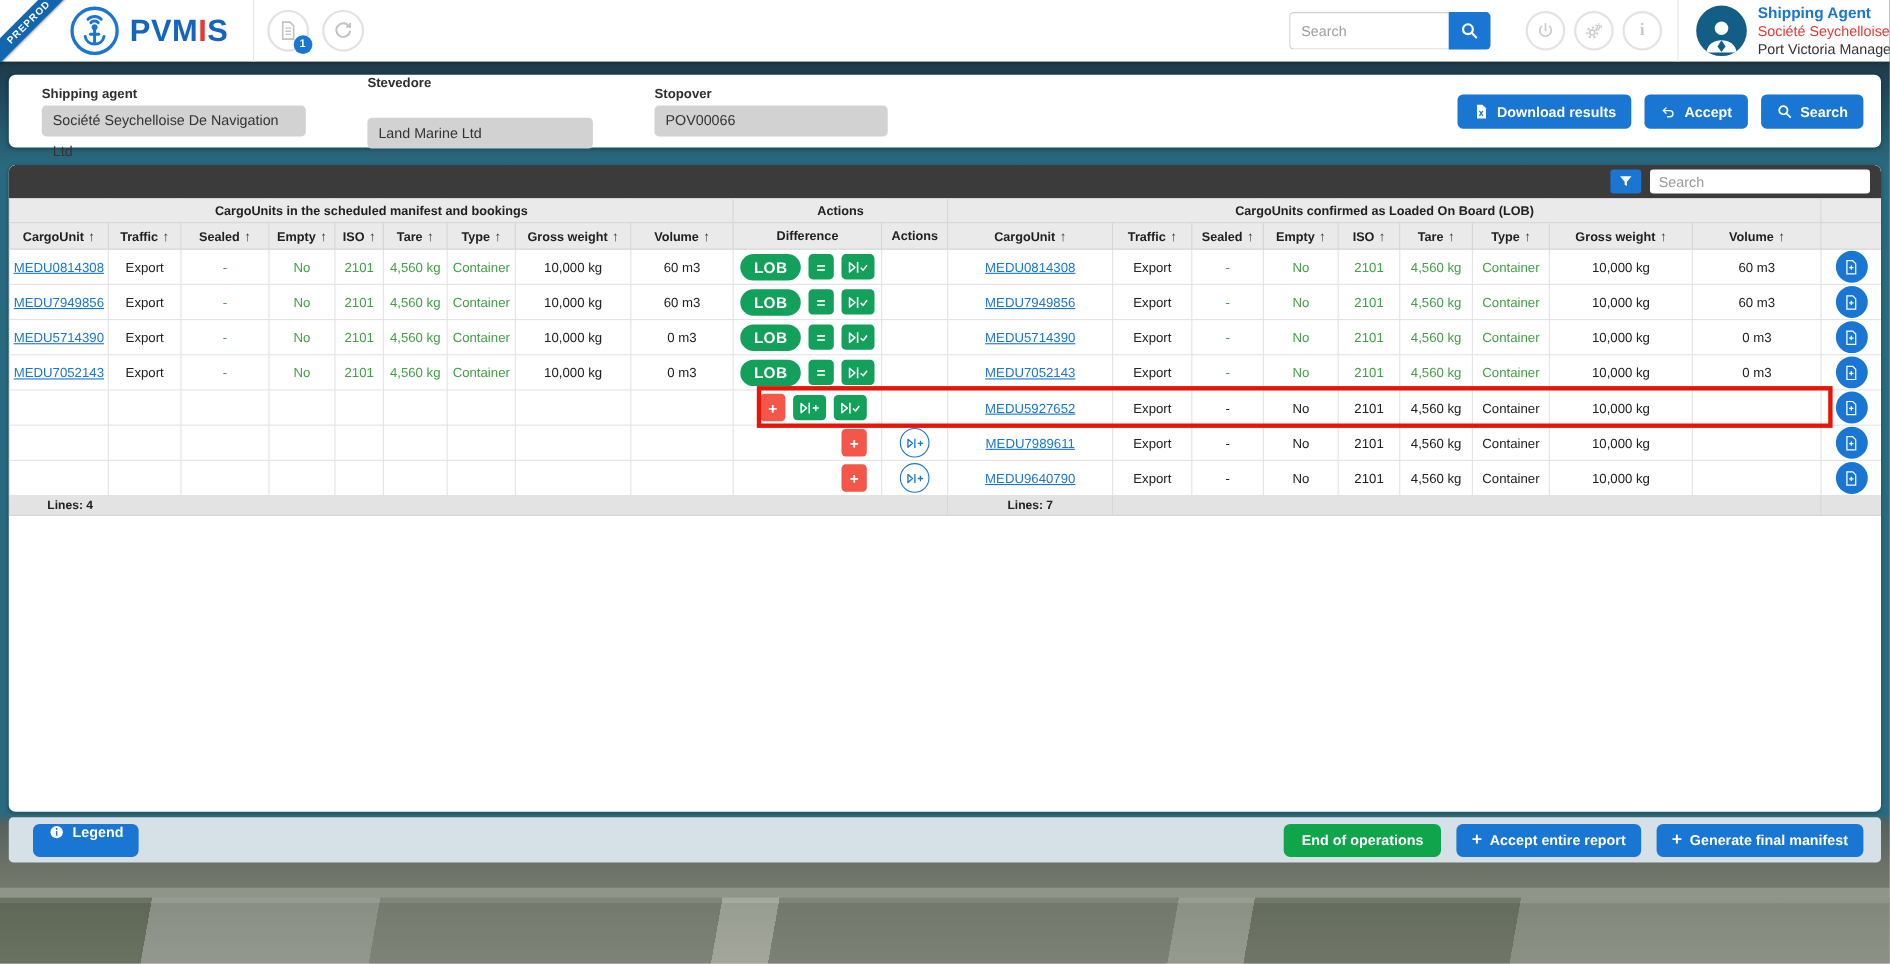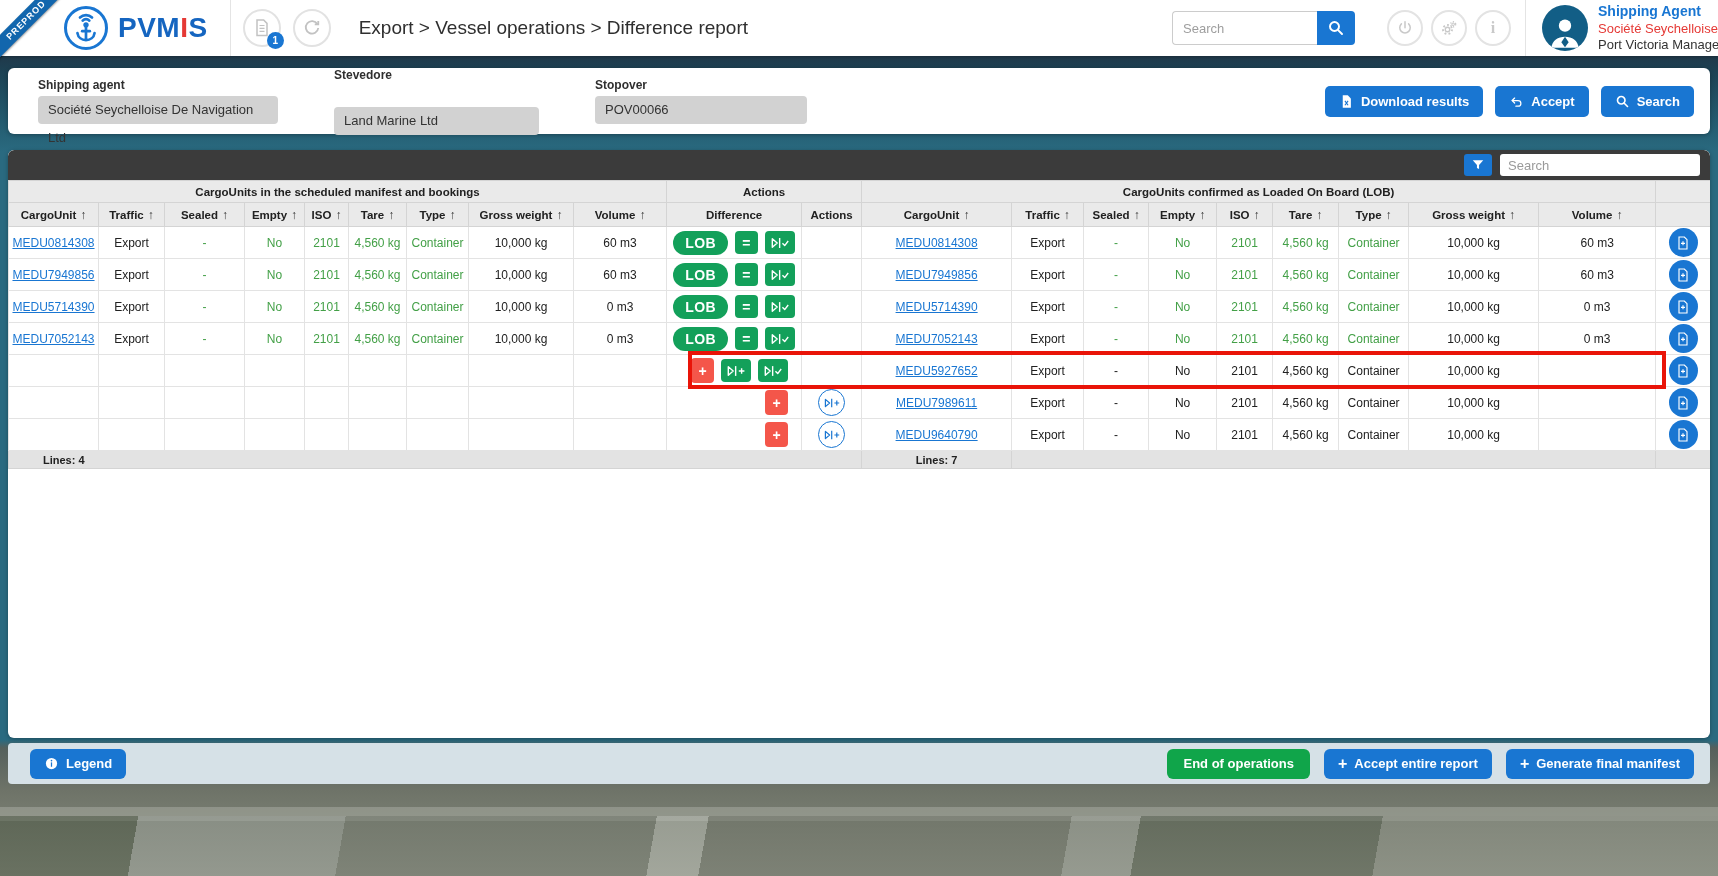"Export > Vessel operations >" div.breadcrumb { html: <div>Export &gt; Vessel operations &gt; Difference report</div> -> none }
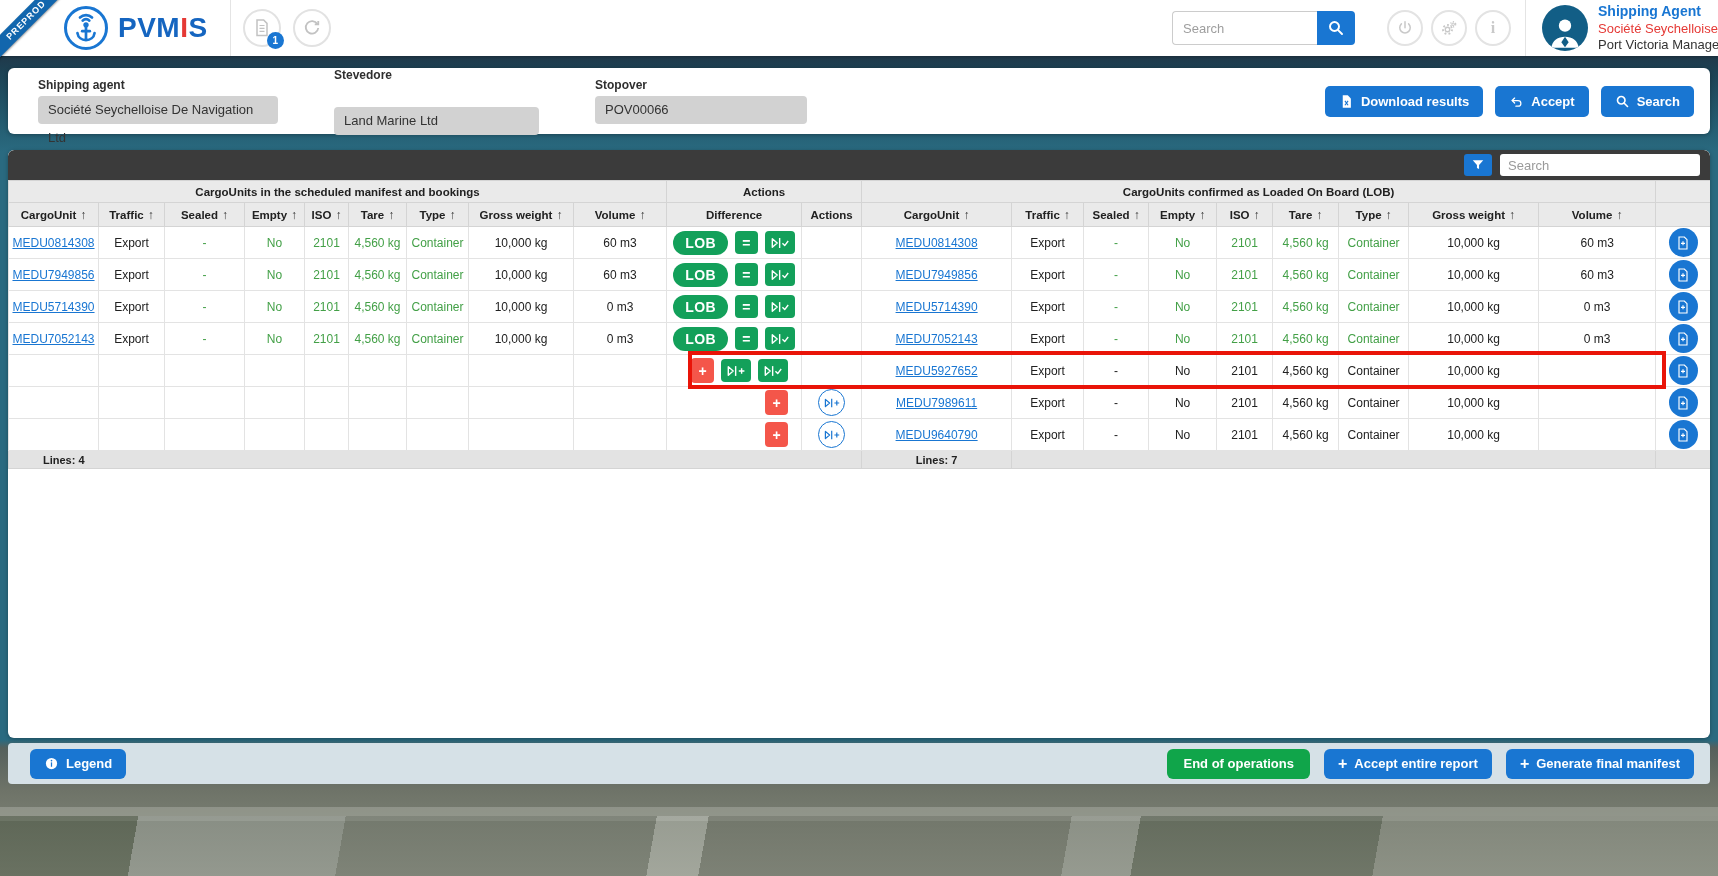"Legend" .legend-btn { align-items: center -> none }
